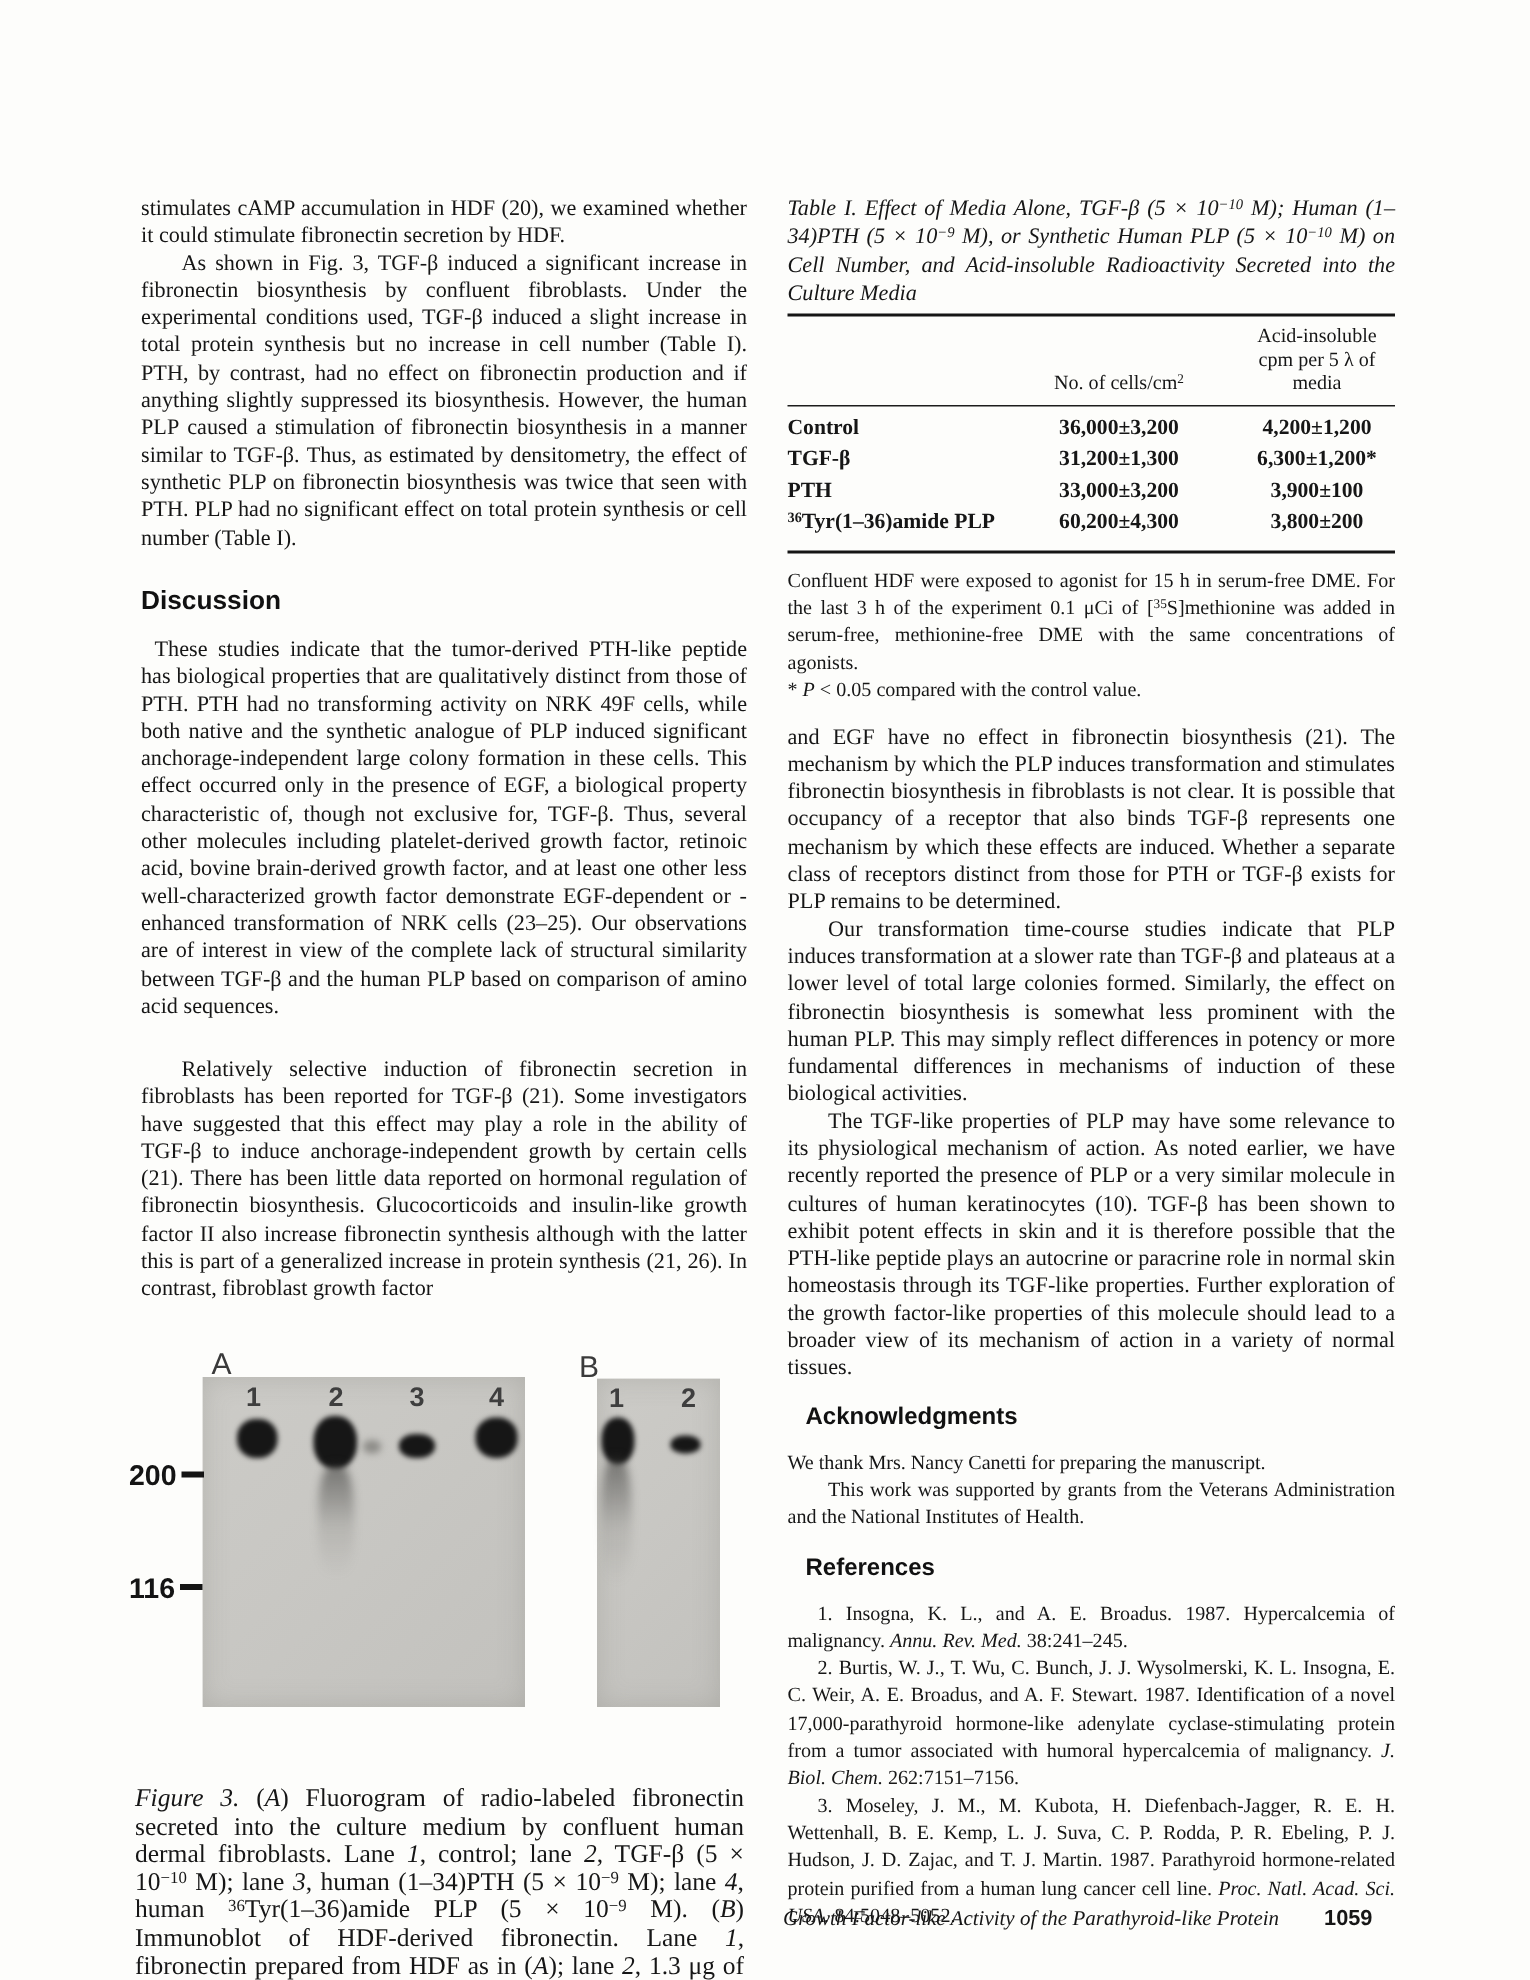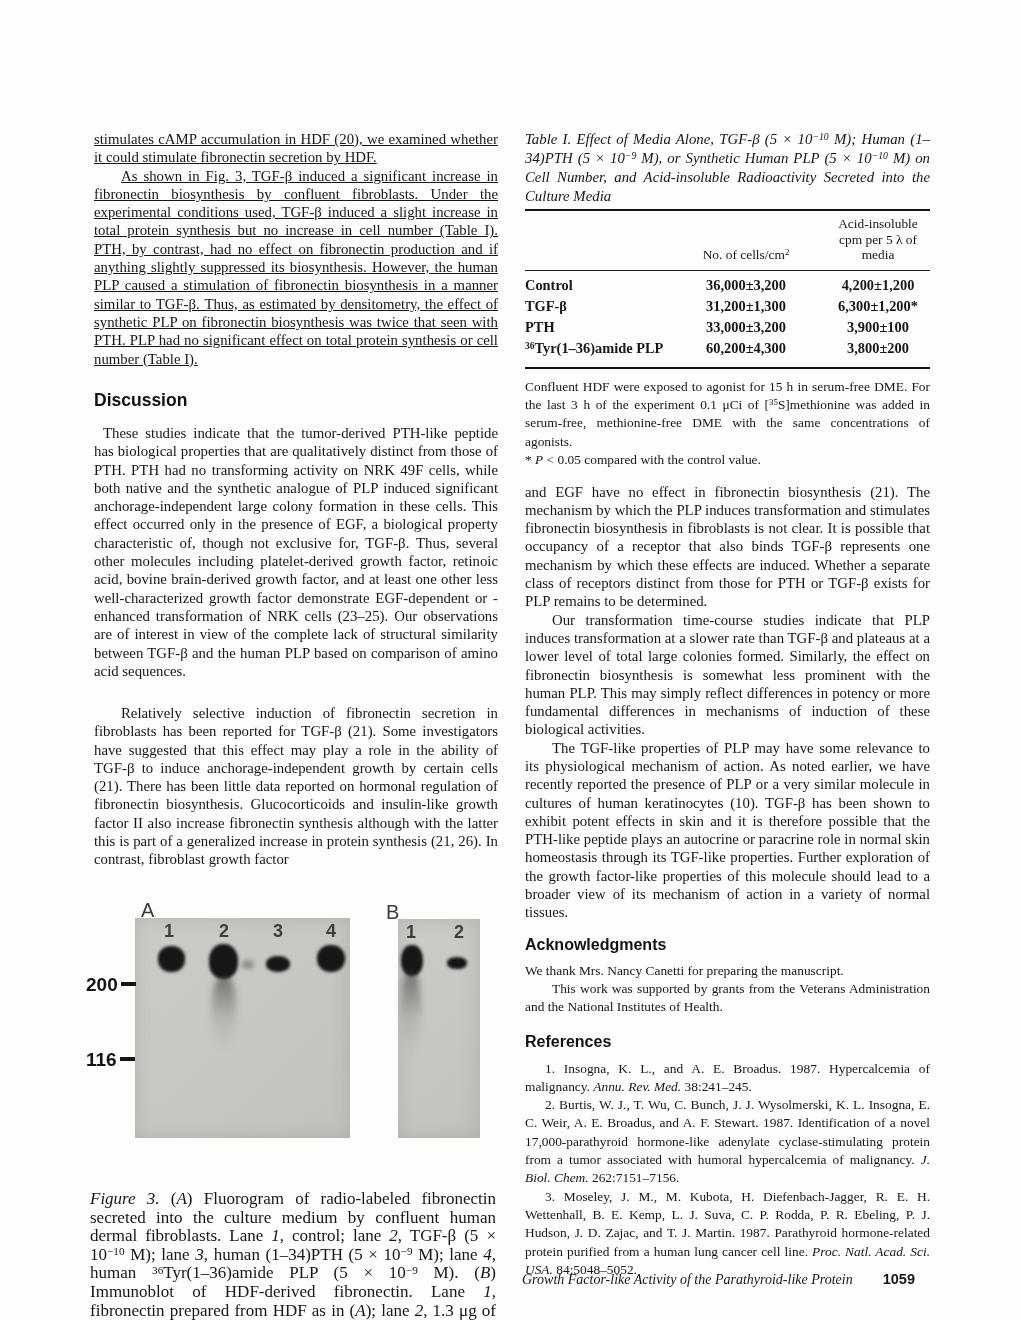"stimulates cAMP accumulation in HDF" div.abs { text-decoration: underline -> none }
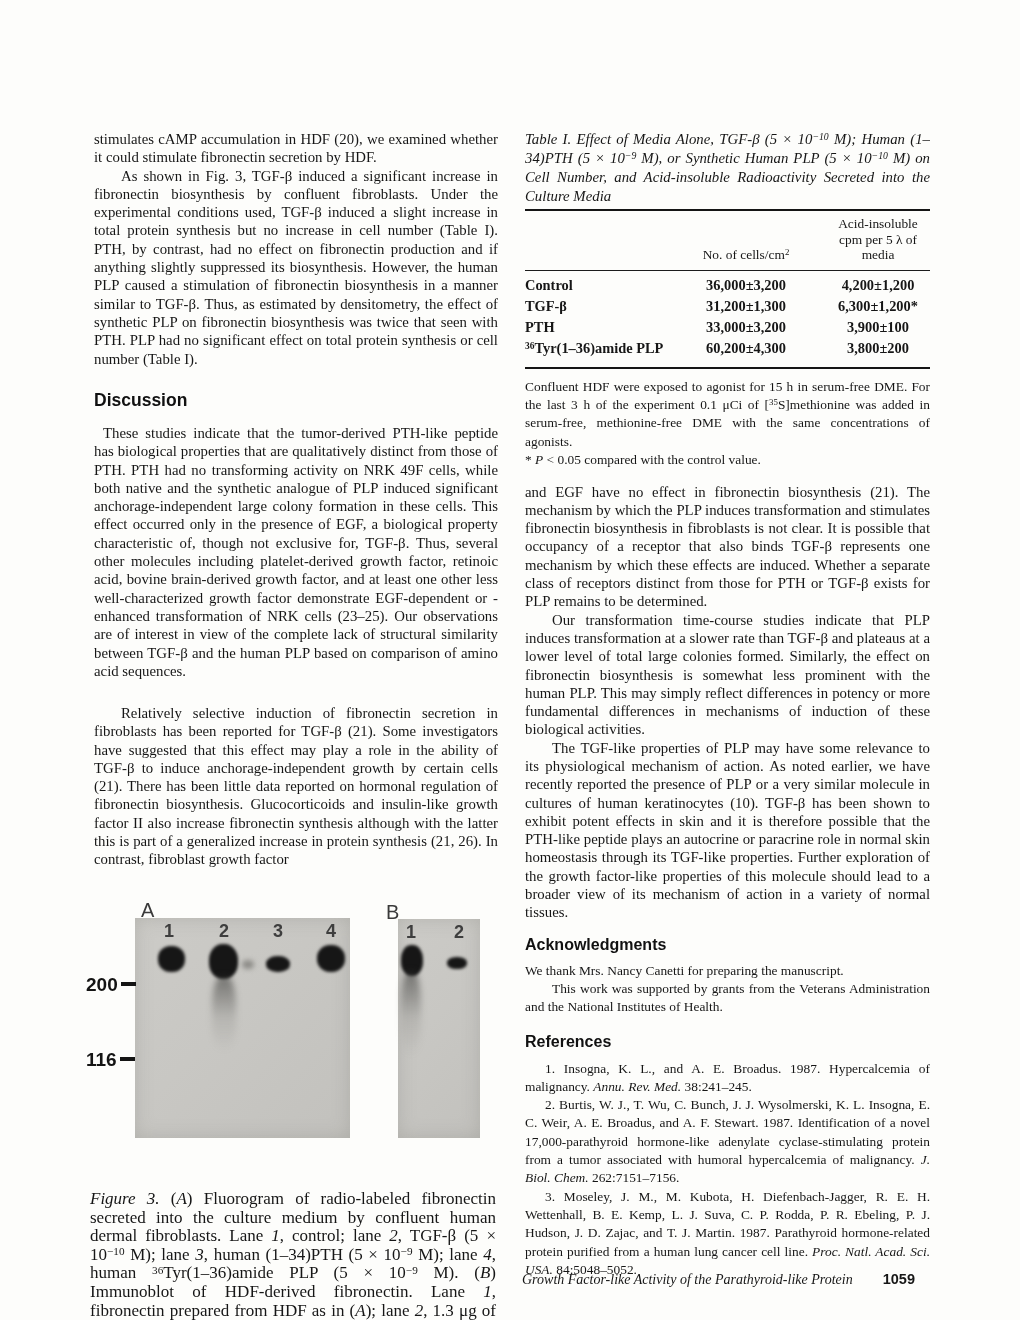"Acknowledgments" .sub-heading { margin: 0 -> 12px }
